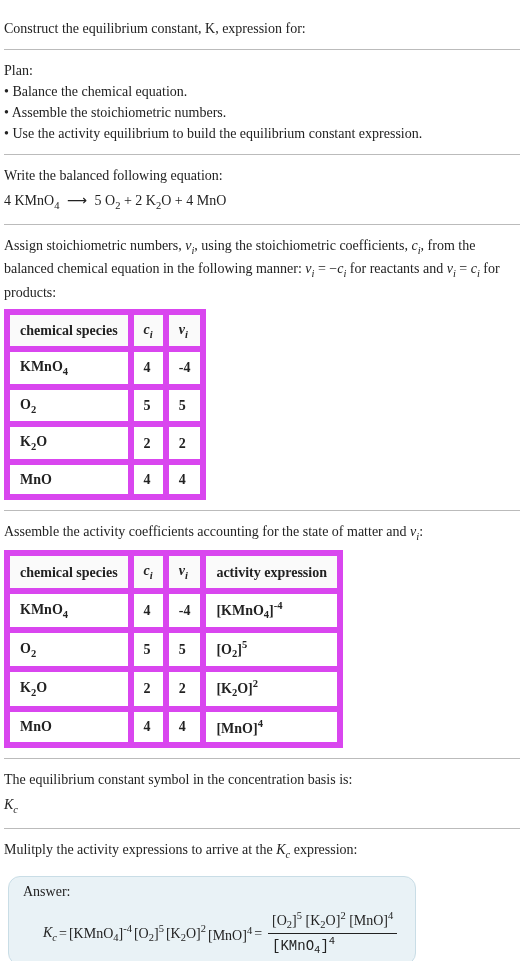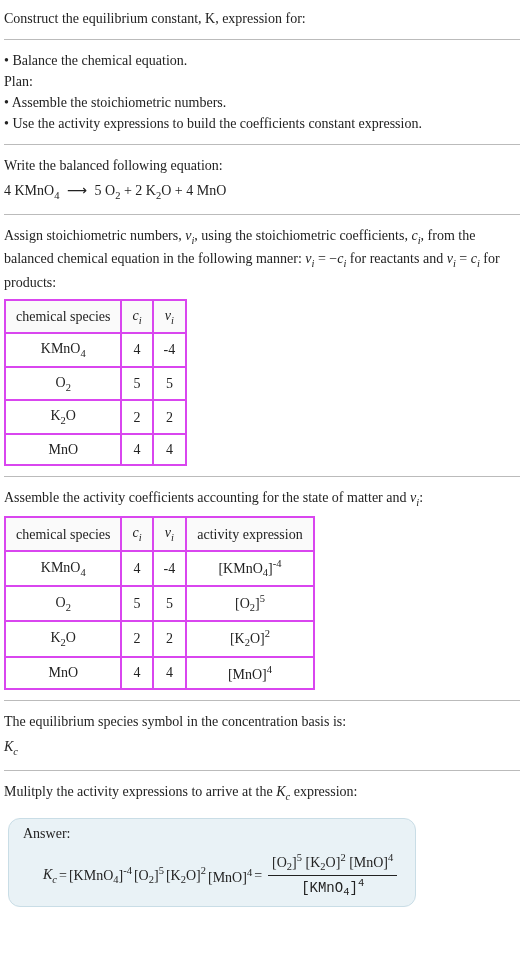"Construct the equilibrium constant, K," .section { margin-top: none -> 10px }
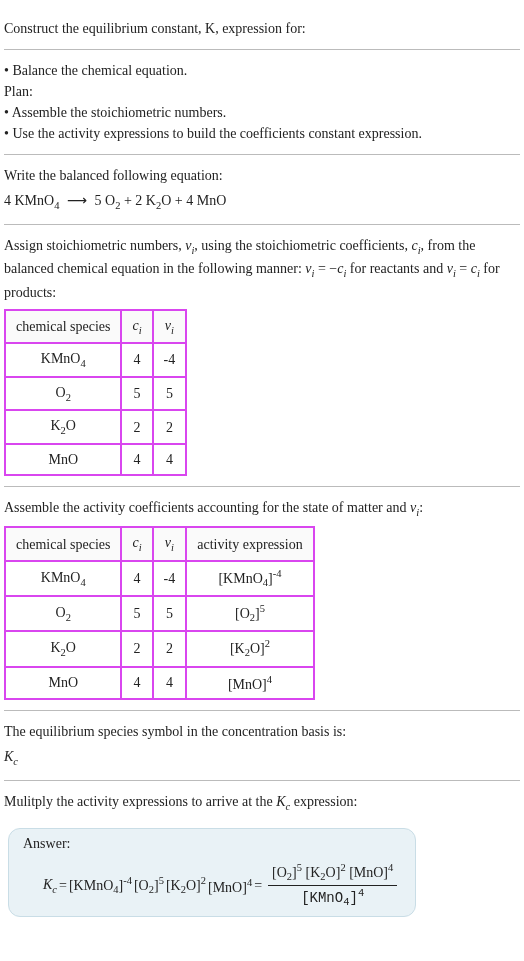"• Balance the chemical equation." div { order: before "Plan:" -> after "Plan:" }
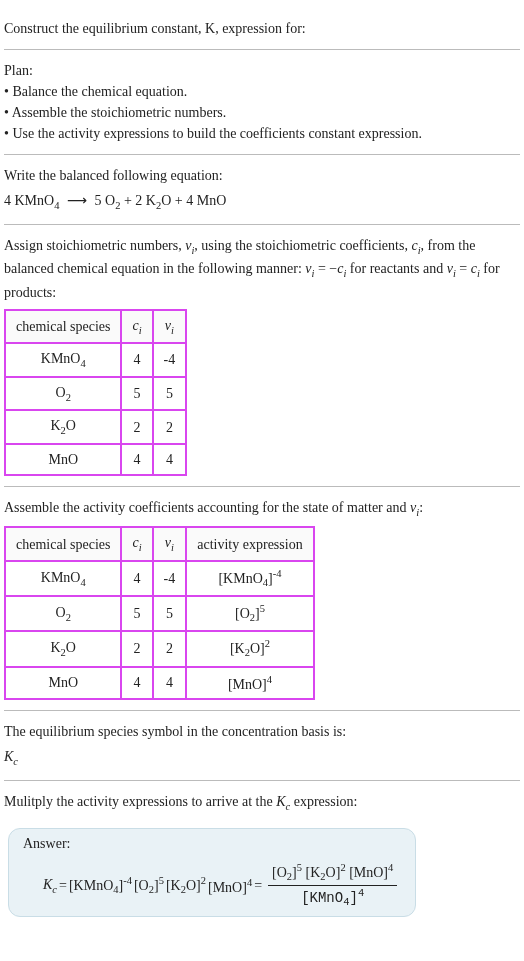"• Use the activity expressions" div { text: expressions to build the coefficients -> equilibrium to build the equilibrium }
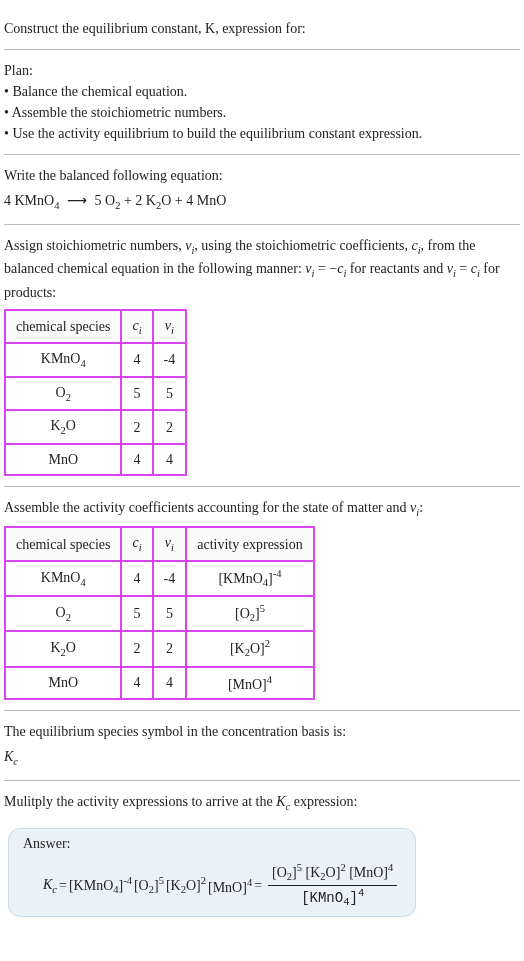"chemical species" table.data th, table.data td { border: 2px solid #d946ef -> 6px solid #d946ef; font-weight: normal -> bold; text-align: center -> left }
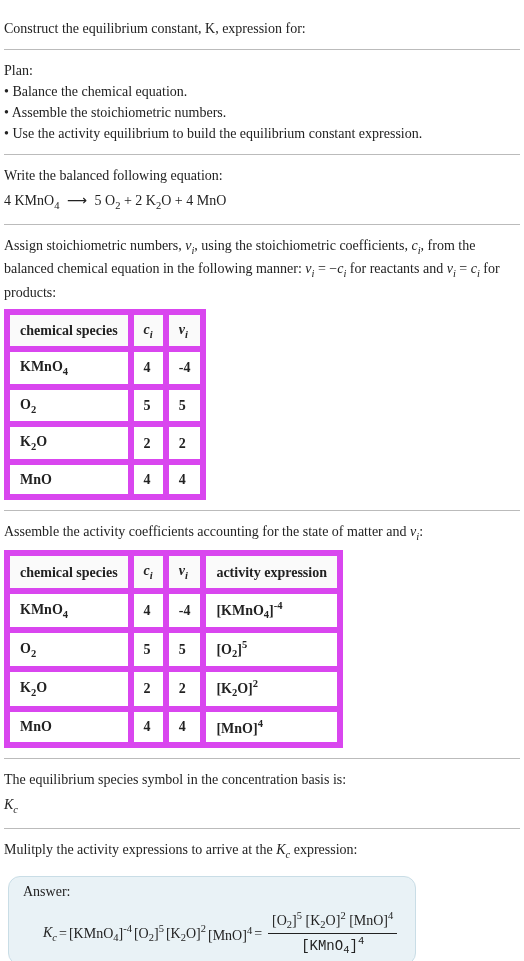"The equilibrium species symbol in" div { text: species -> constant }
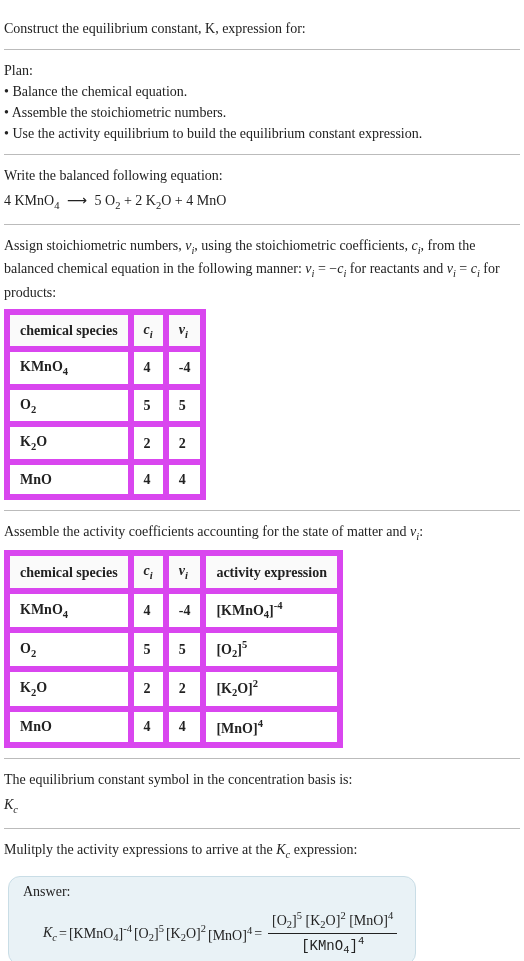"[O2]5 [K2O]2 [MnO]4" .frac { text-align: center -> none }
